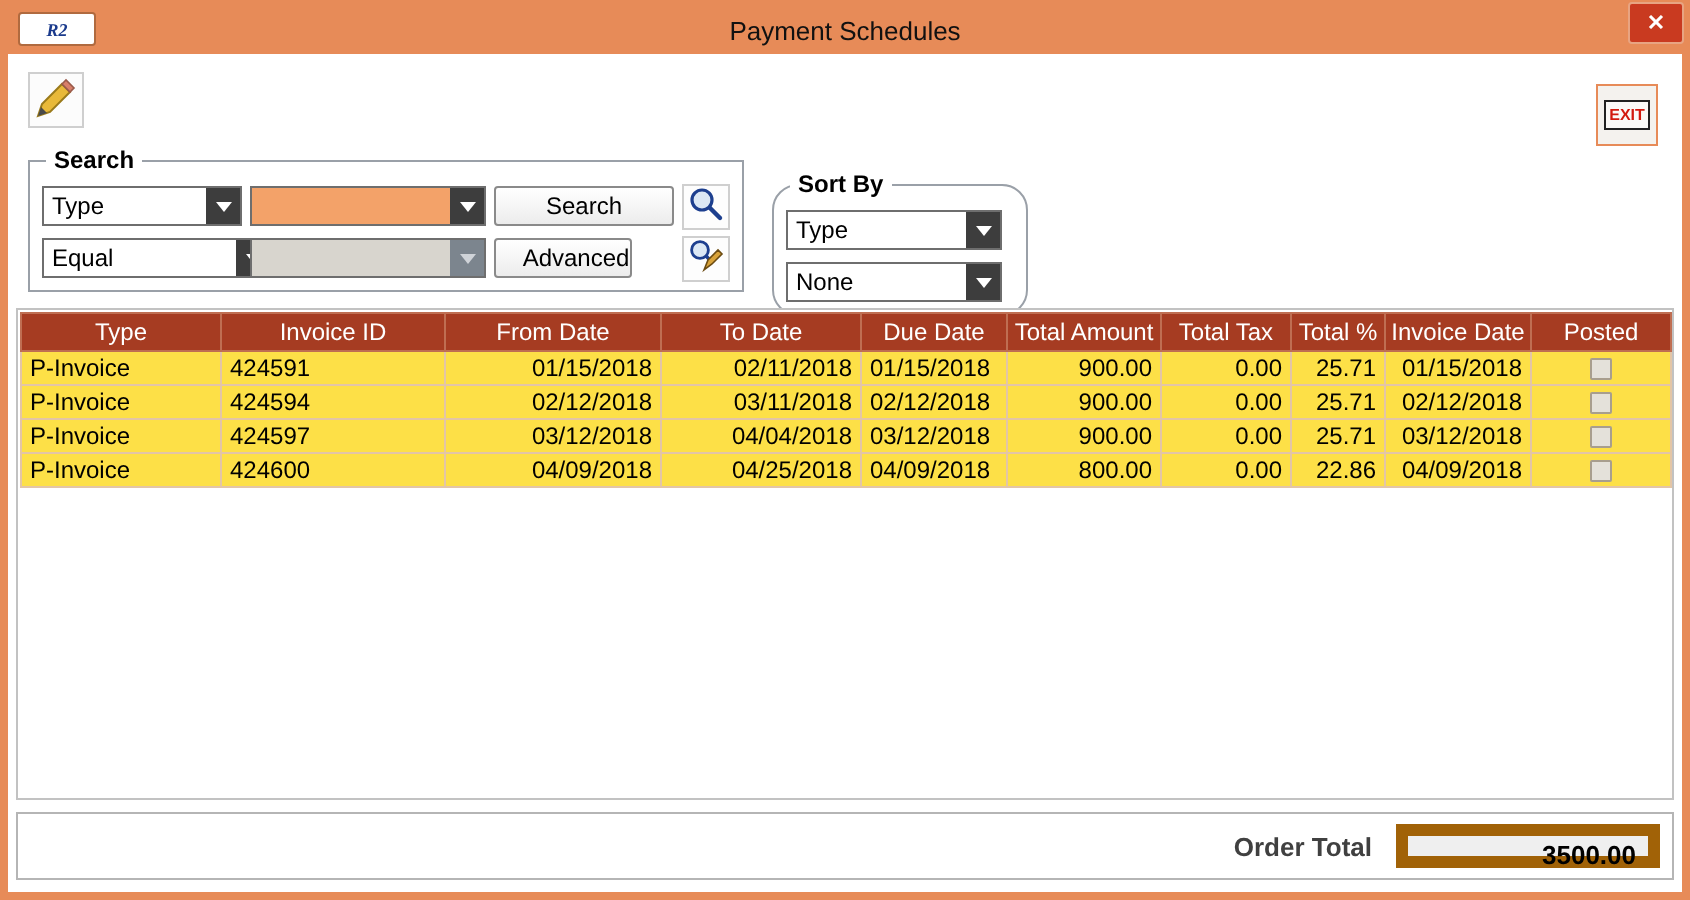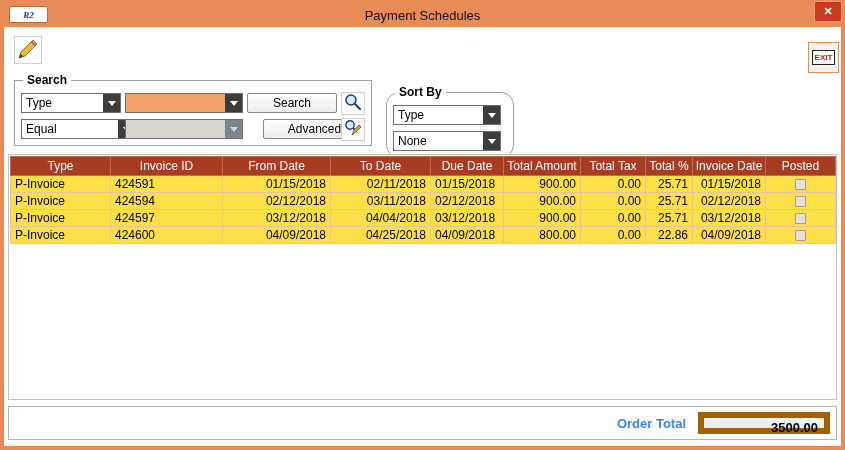"EXIT" .exit-btn { right: 2px -> 12px }
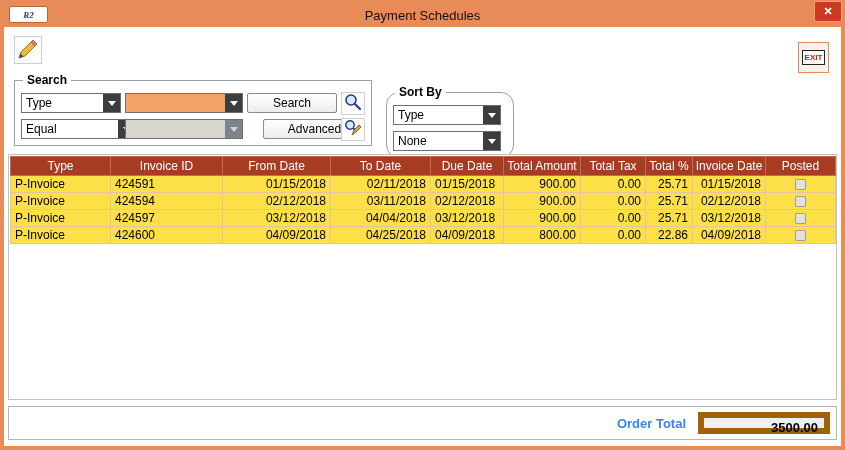"Advanced" div.btn { left: 248px -> 232px; width: 90px -> 69px }
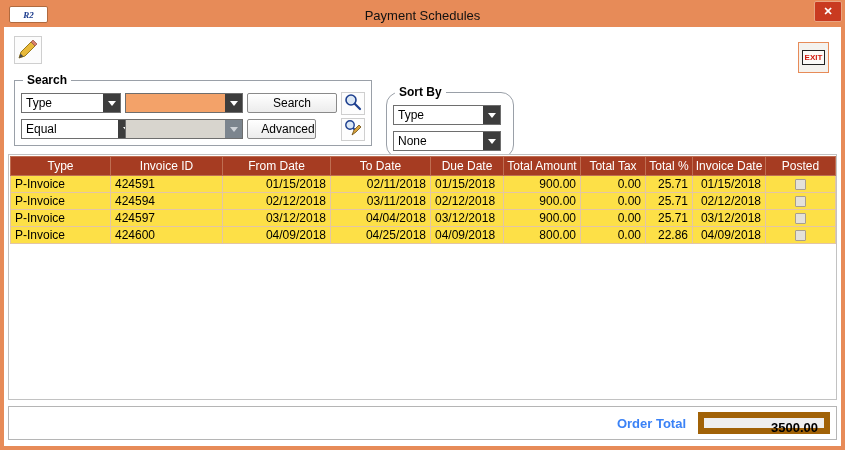"Order Total" .footer-label { color: #3b82f6 -> #404040 }
